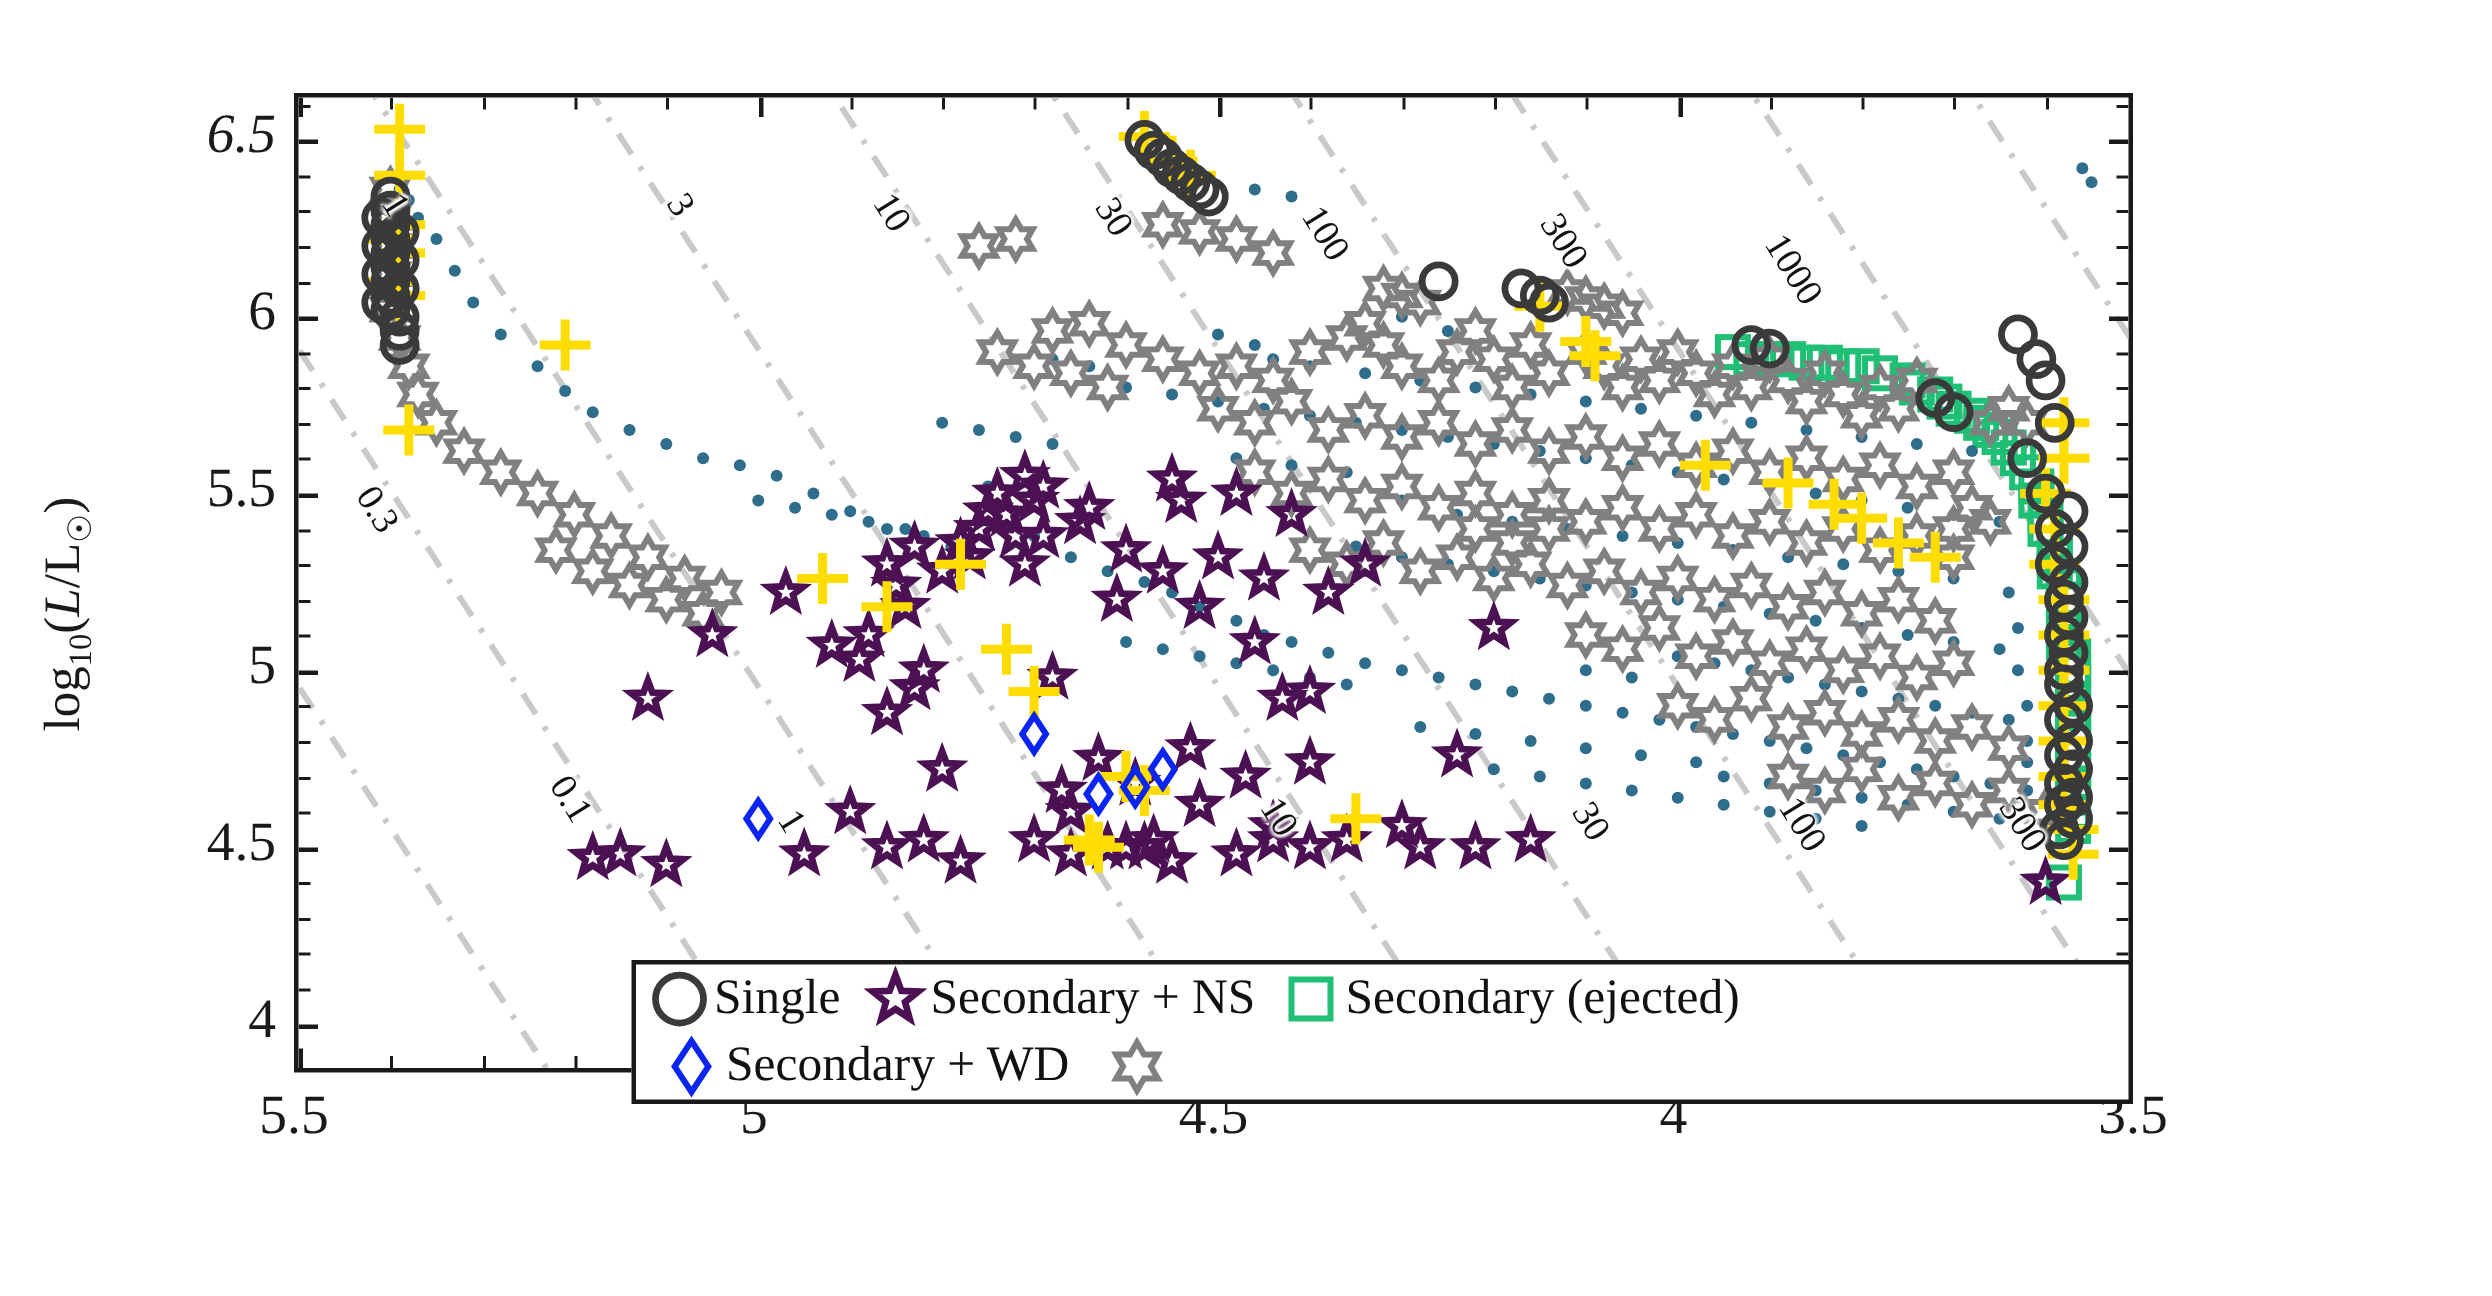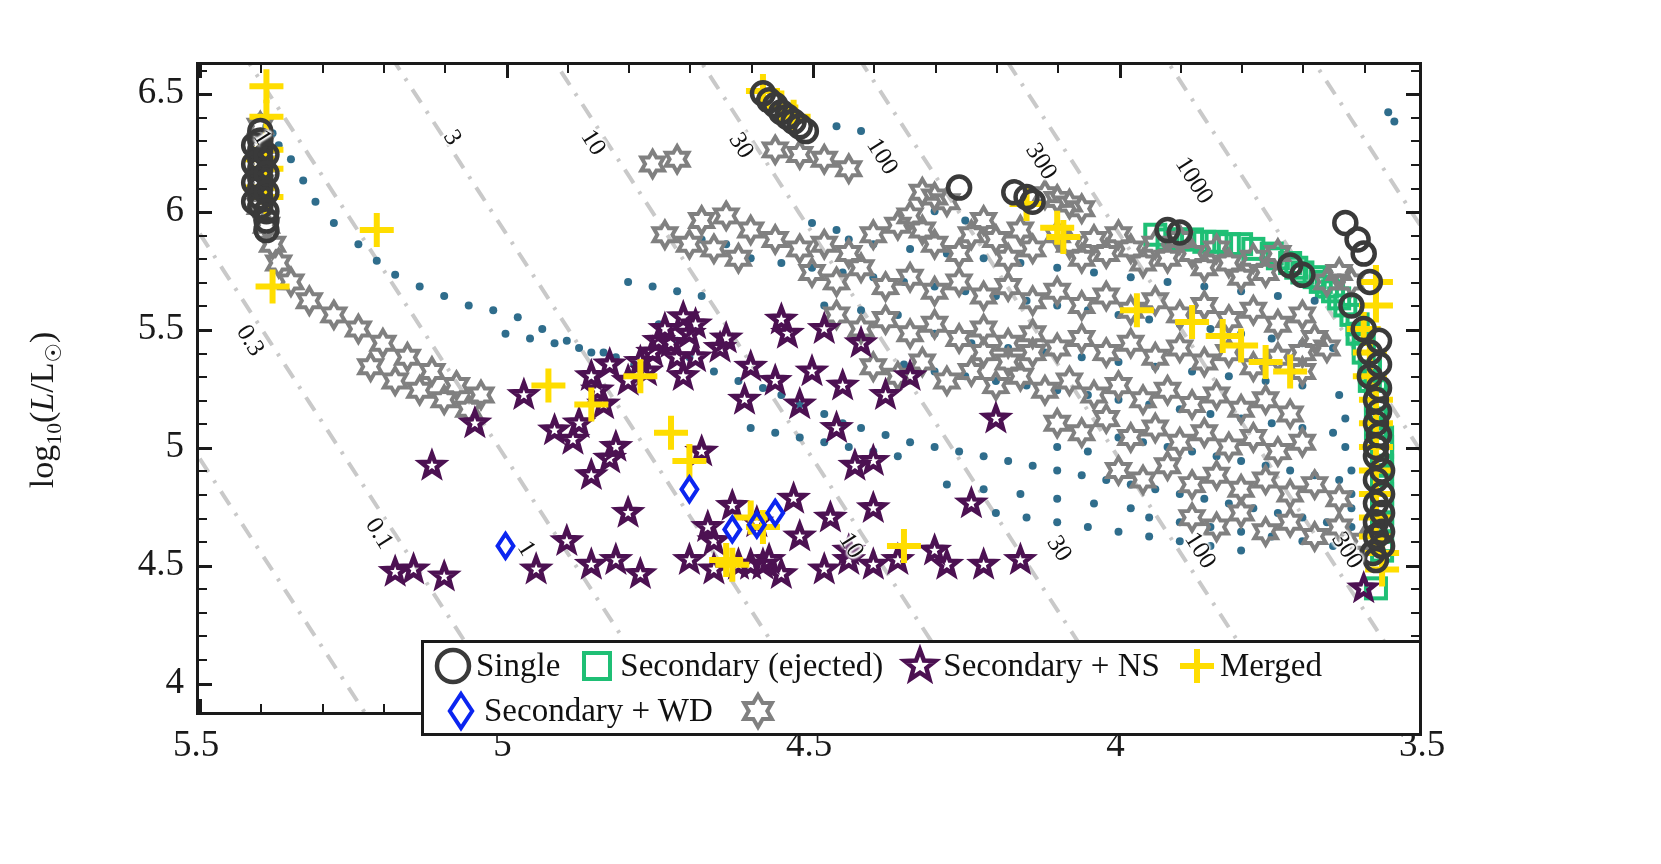"6.5" div.ylab { font-style: none -> italic }
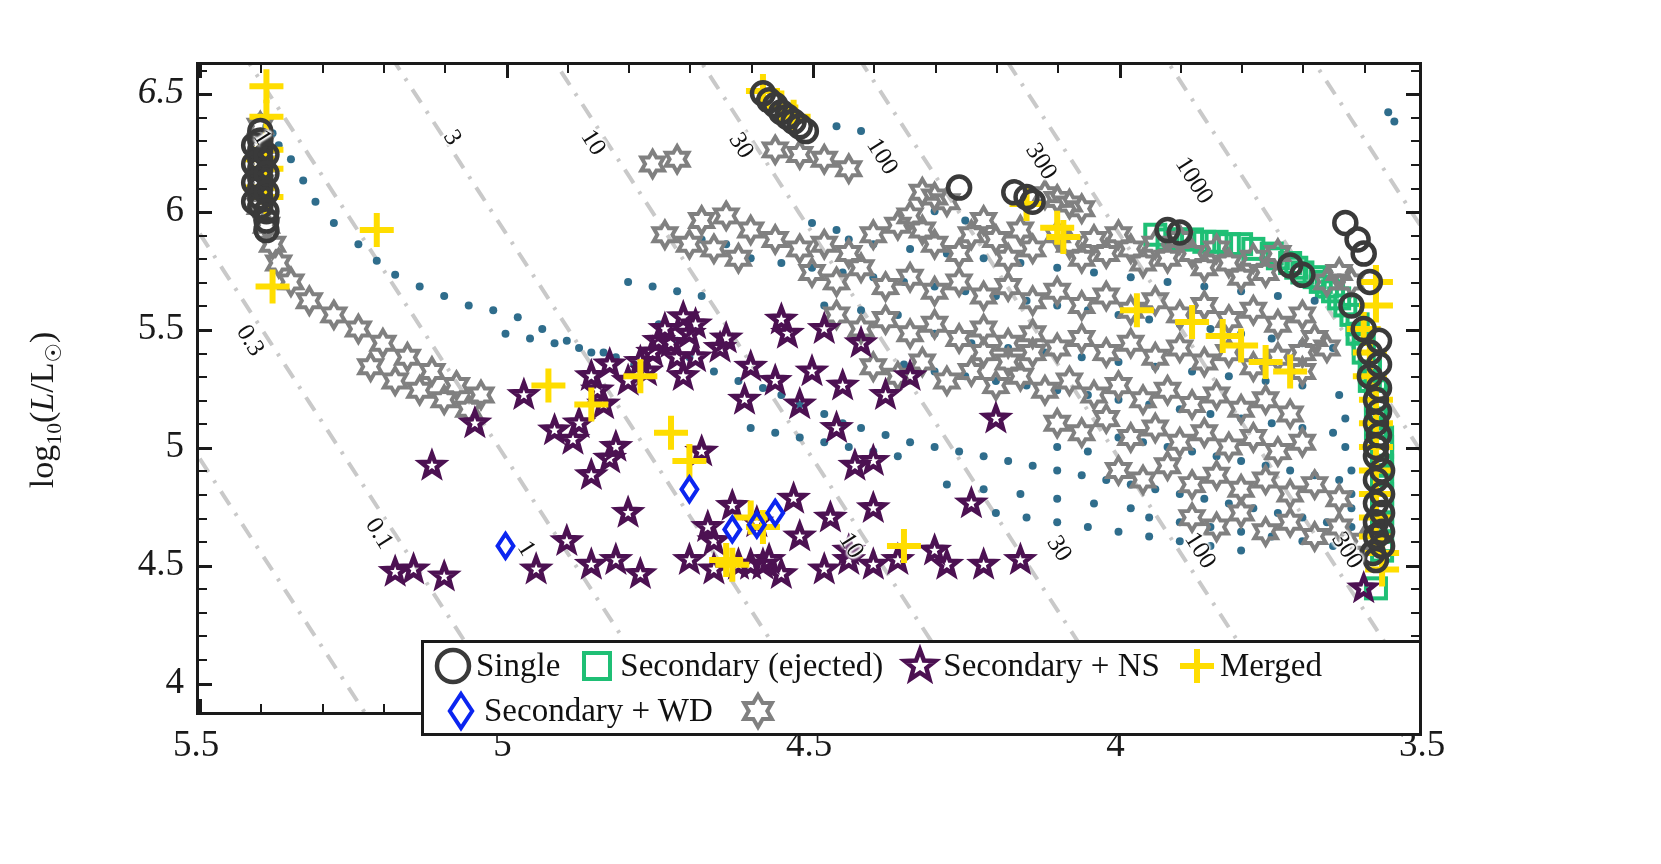"Secondary (ejected)" div.lent { order: before "Secondary + NS" -> after "Secondary + NS" }
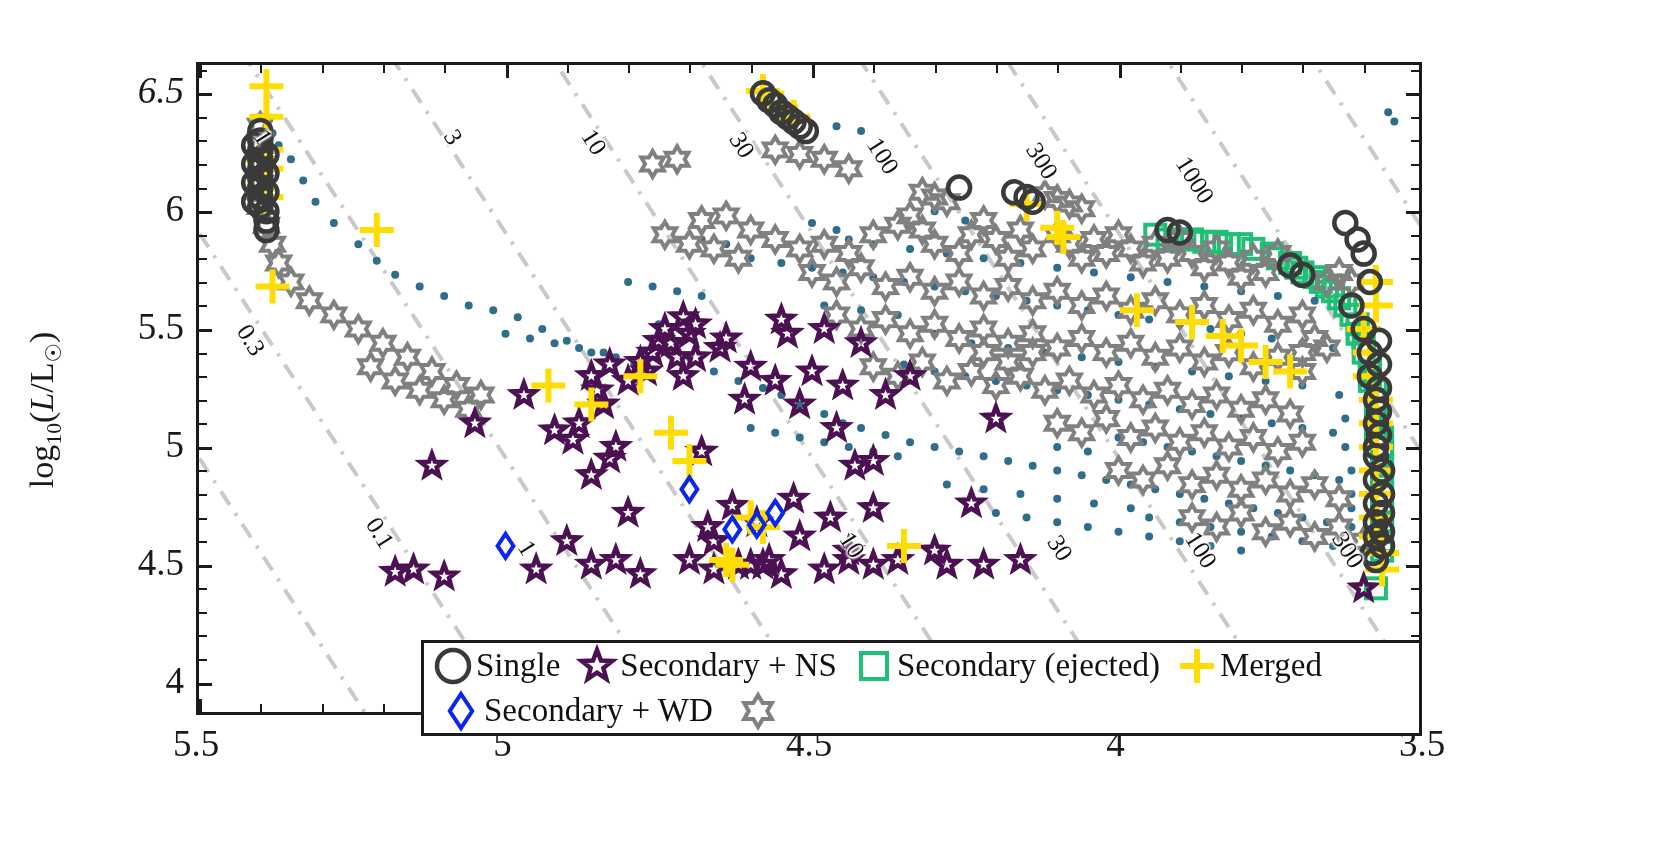"Merged" div.lent { html: <div> <div> <svg> <g> <path></path> </g> </svg> </div> <div>Merged</div> </div> -> none }
